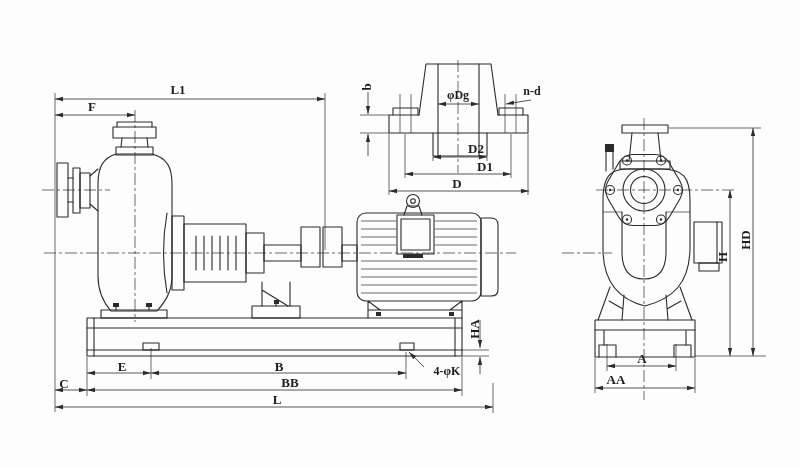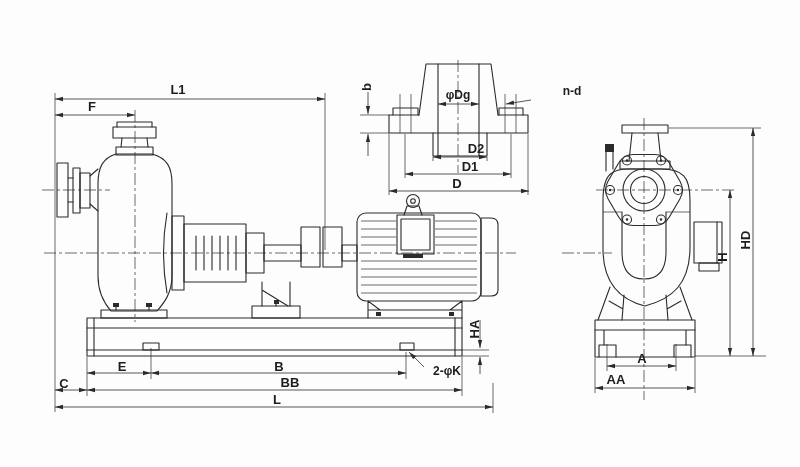"L1" #stage { font-family: Liberation Sans, sans-serif -> Liberation Serif, serif }
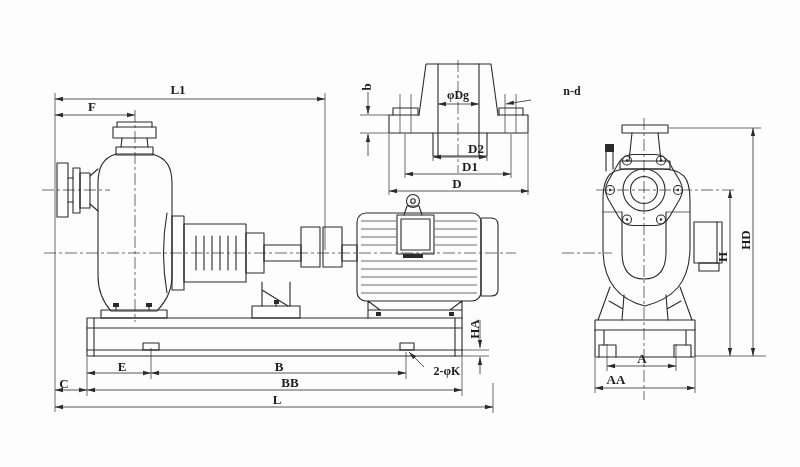"n-d" span.lbl { left: 572px -> 532px }
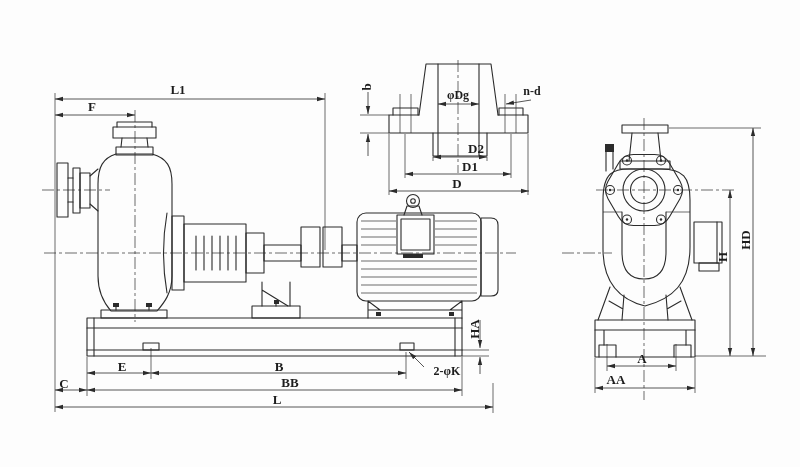"D1" span.lbl { left: 470px -> 485px }
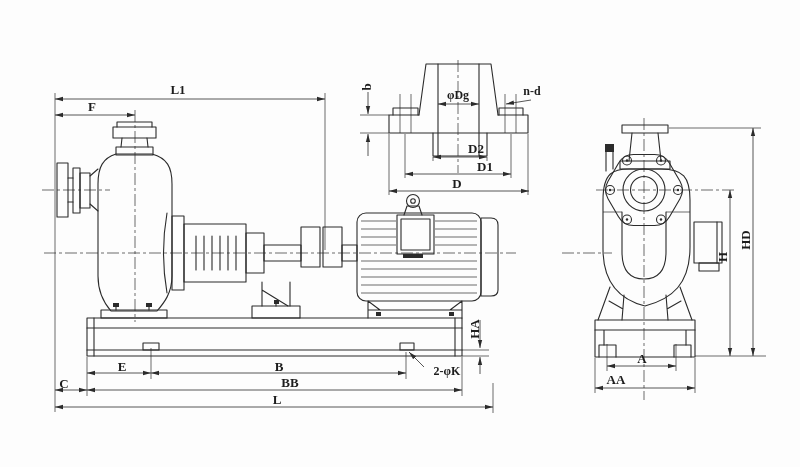"2-φK" span.lbl { text: 2-φK -> 4-φK }
